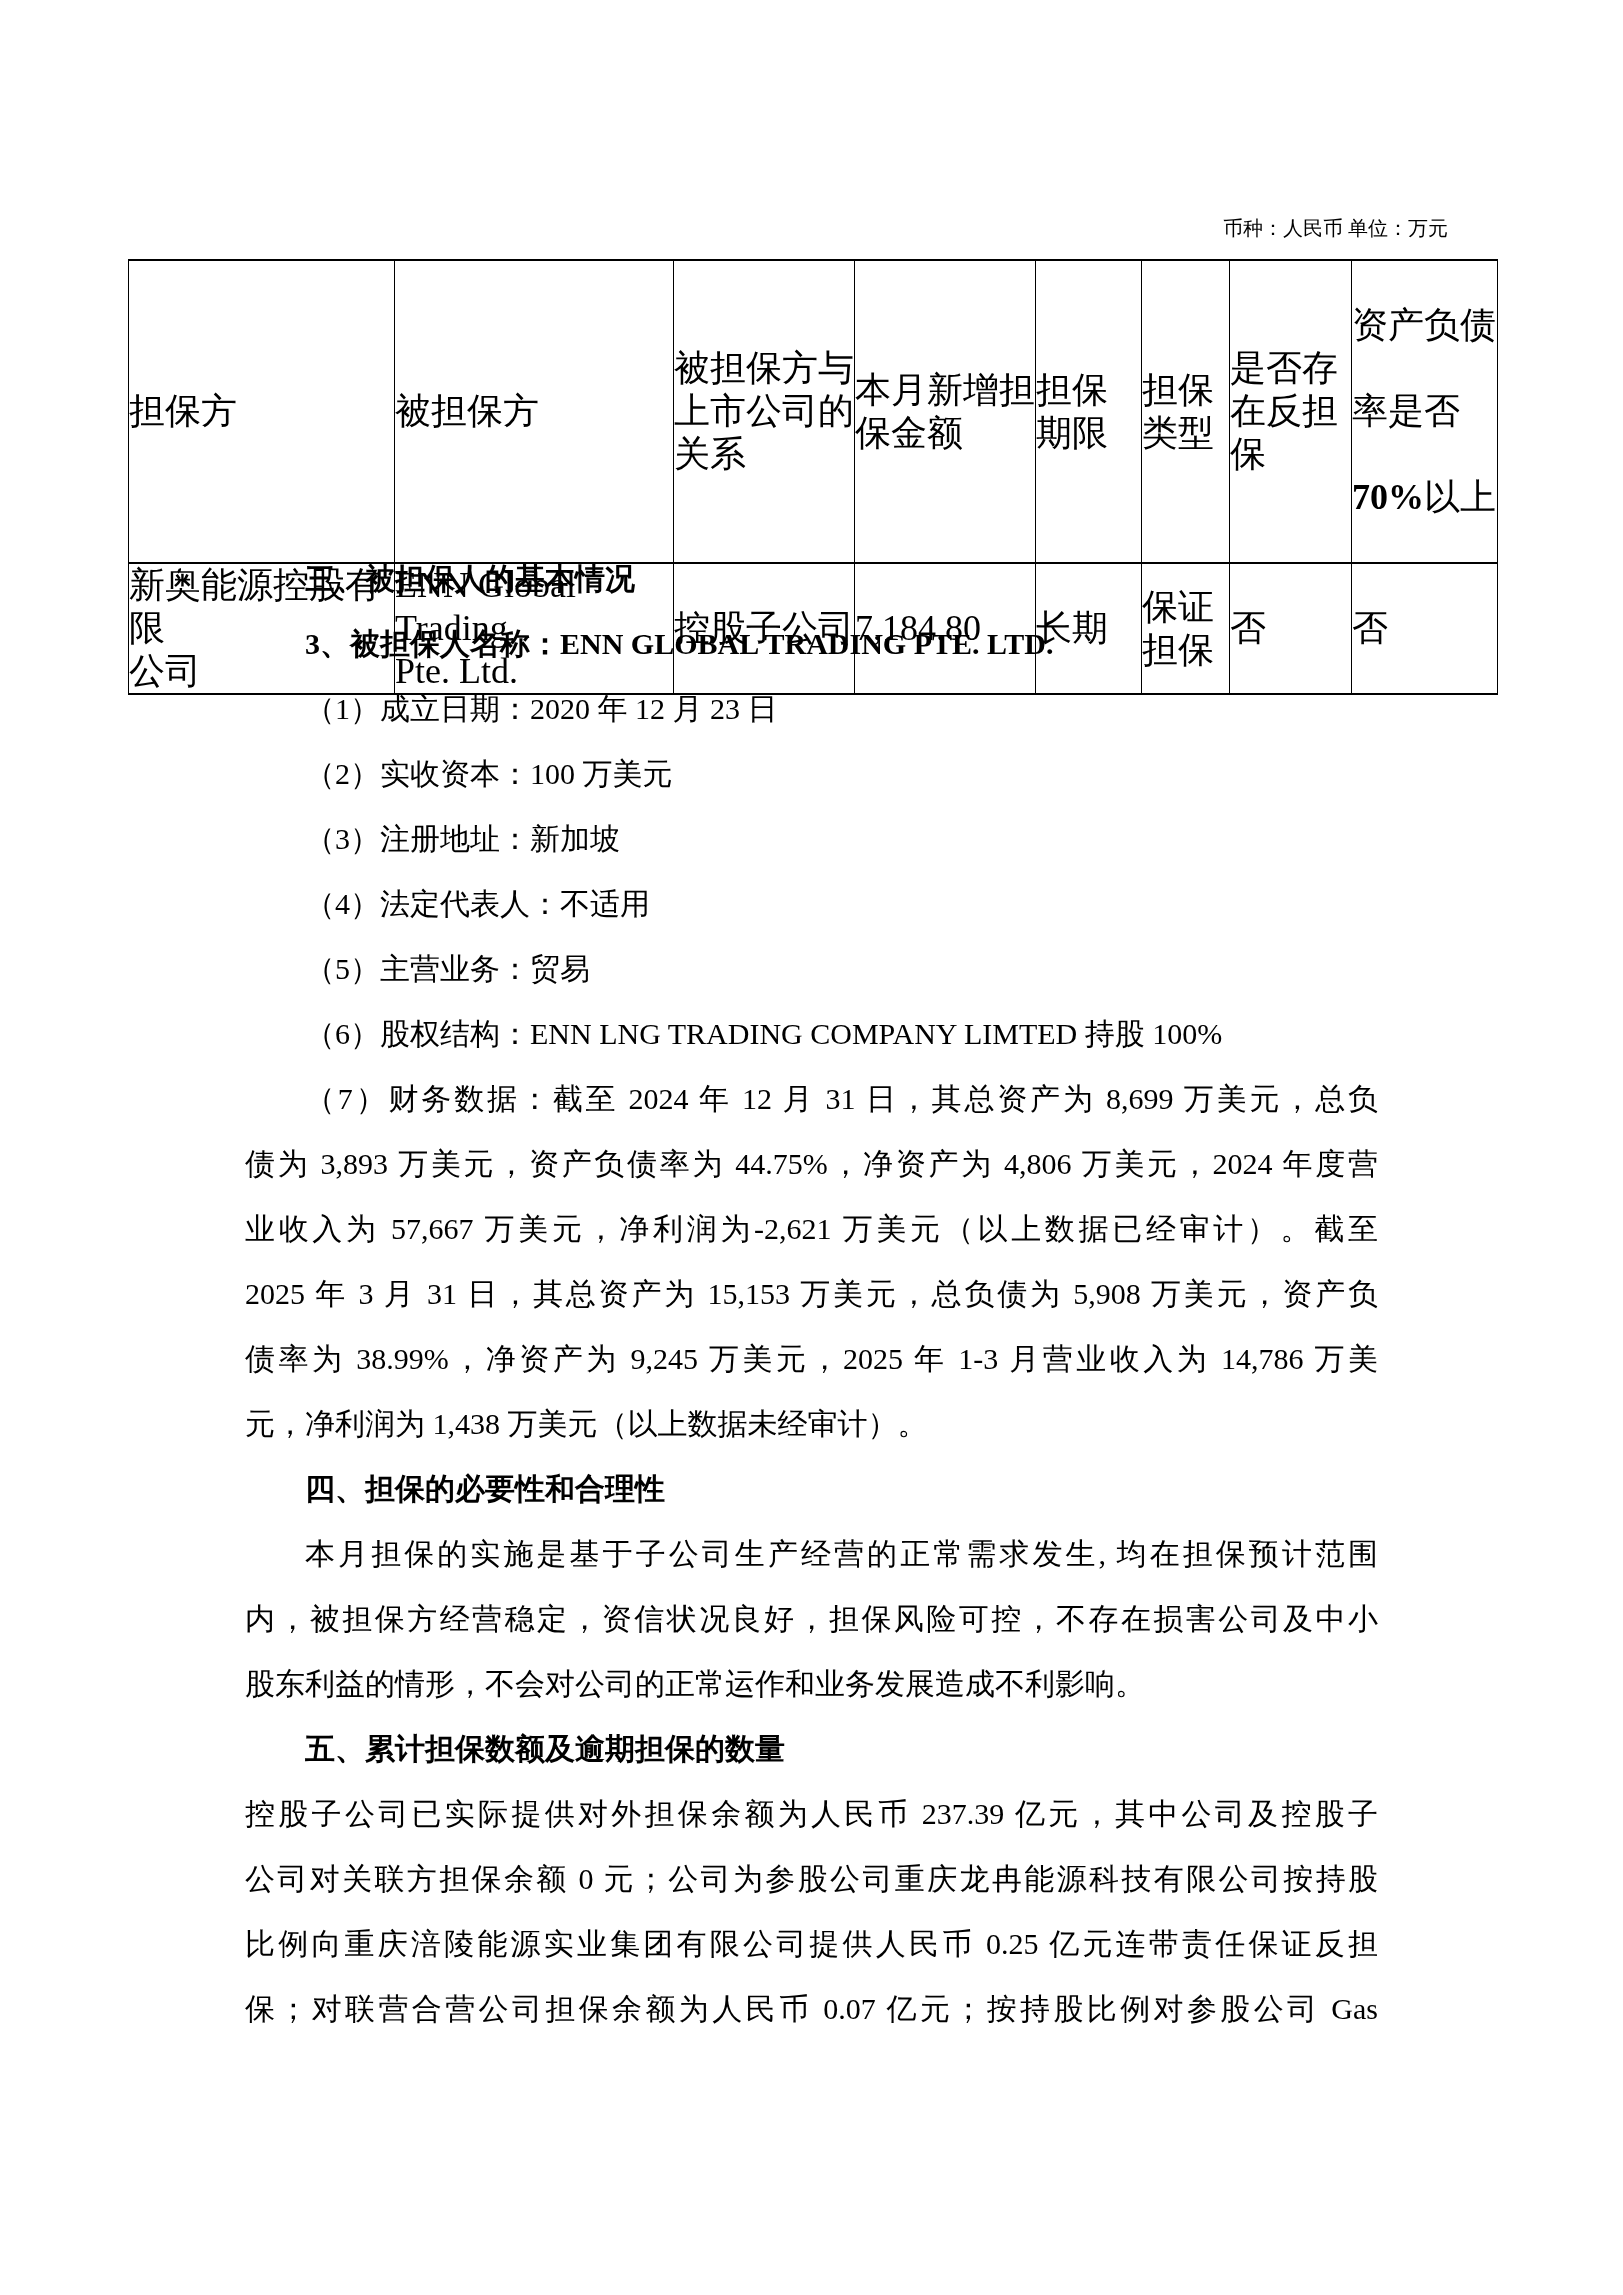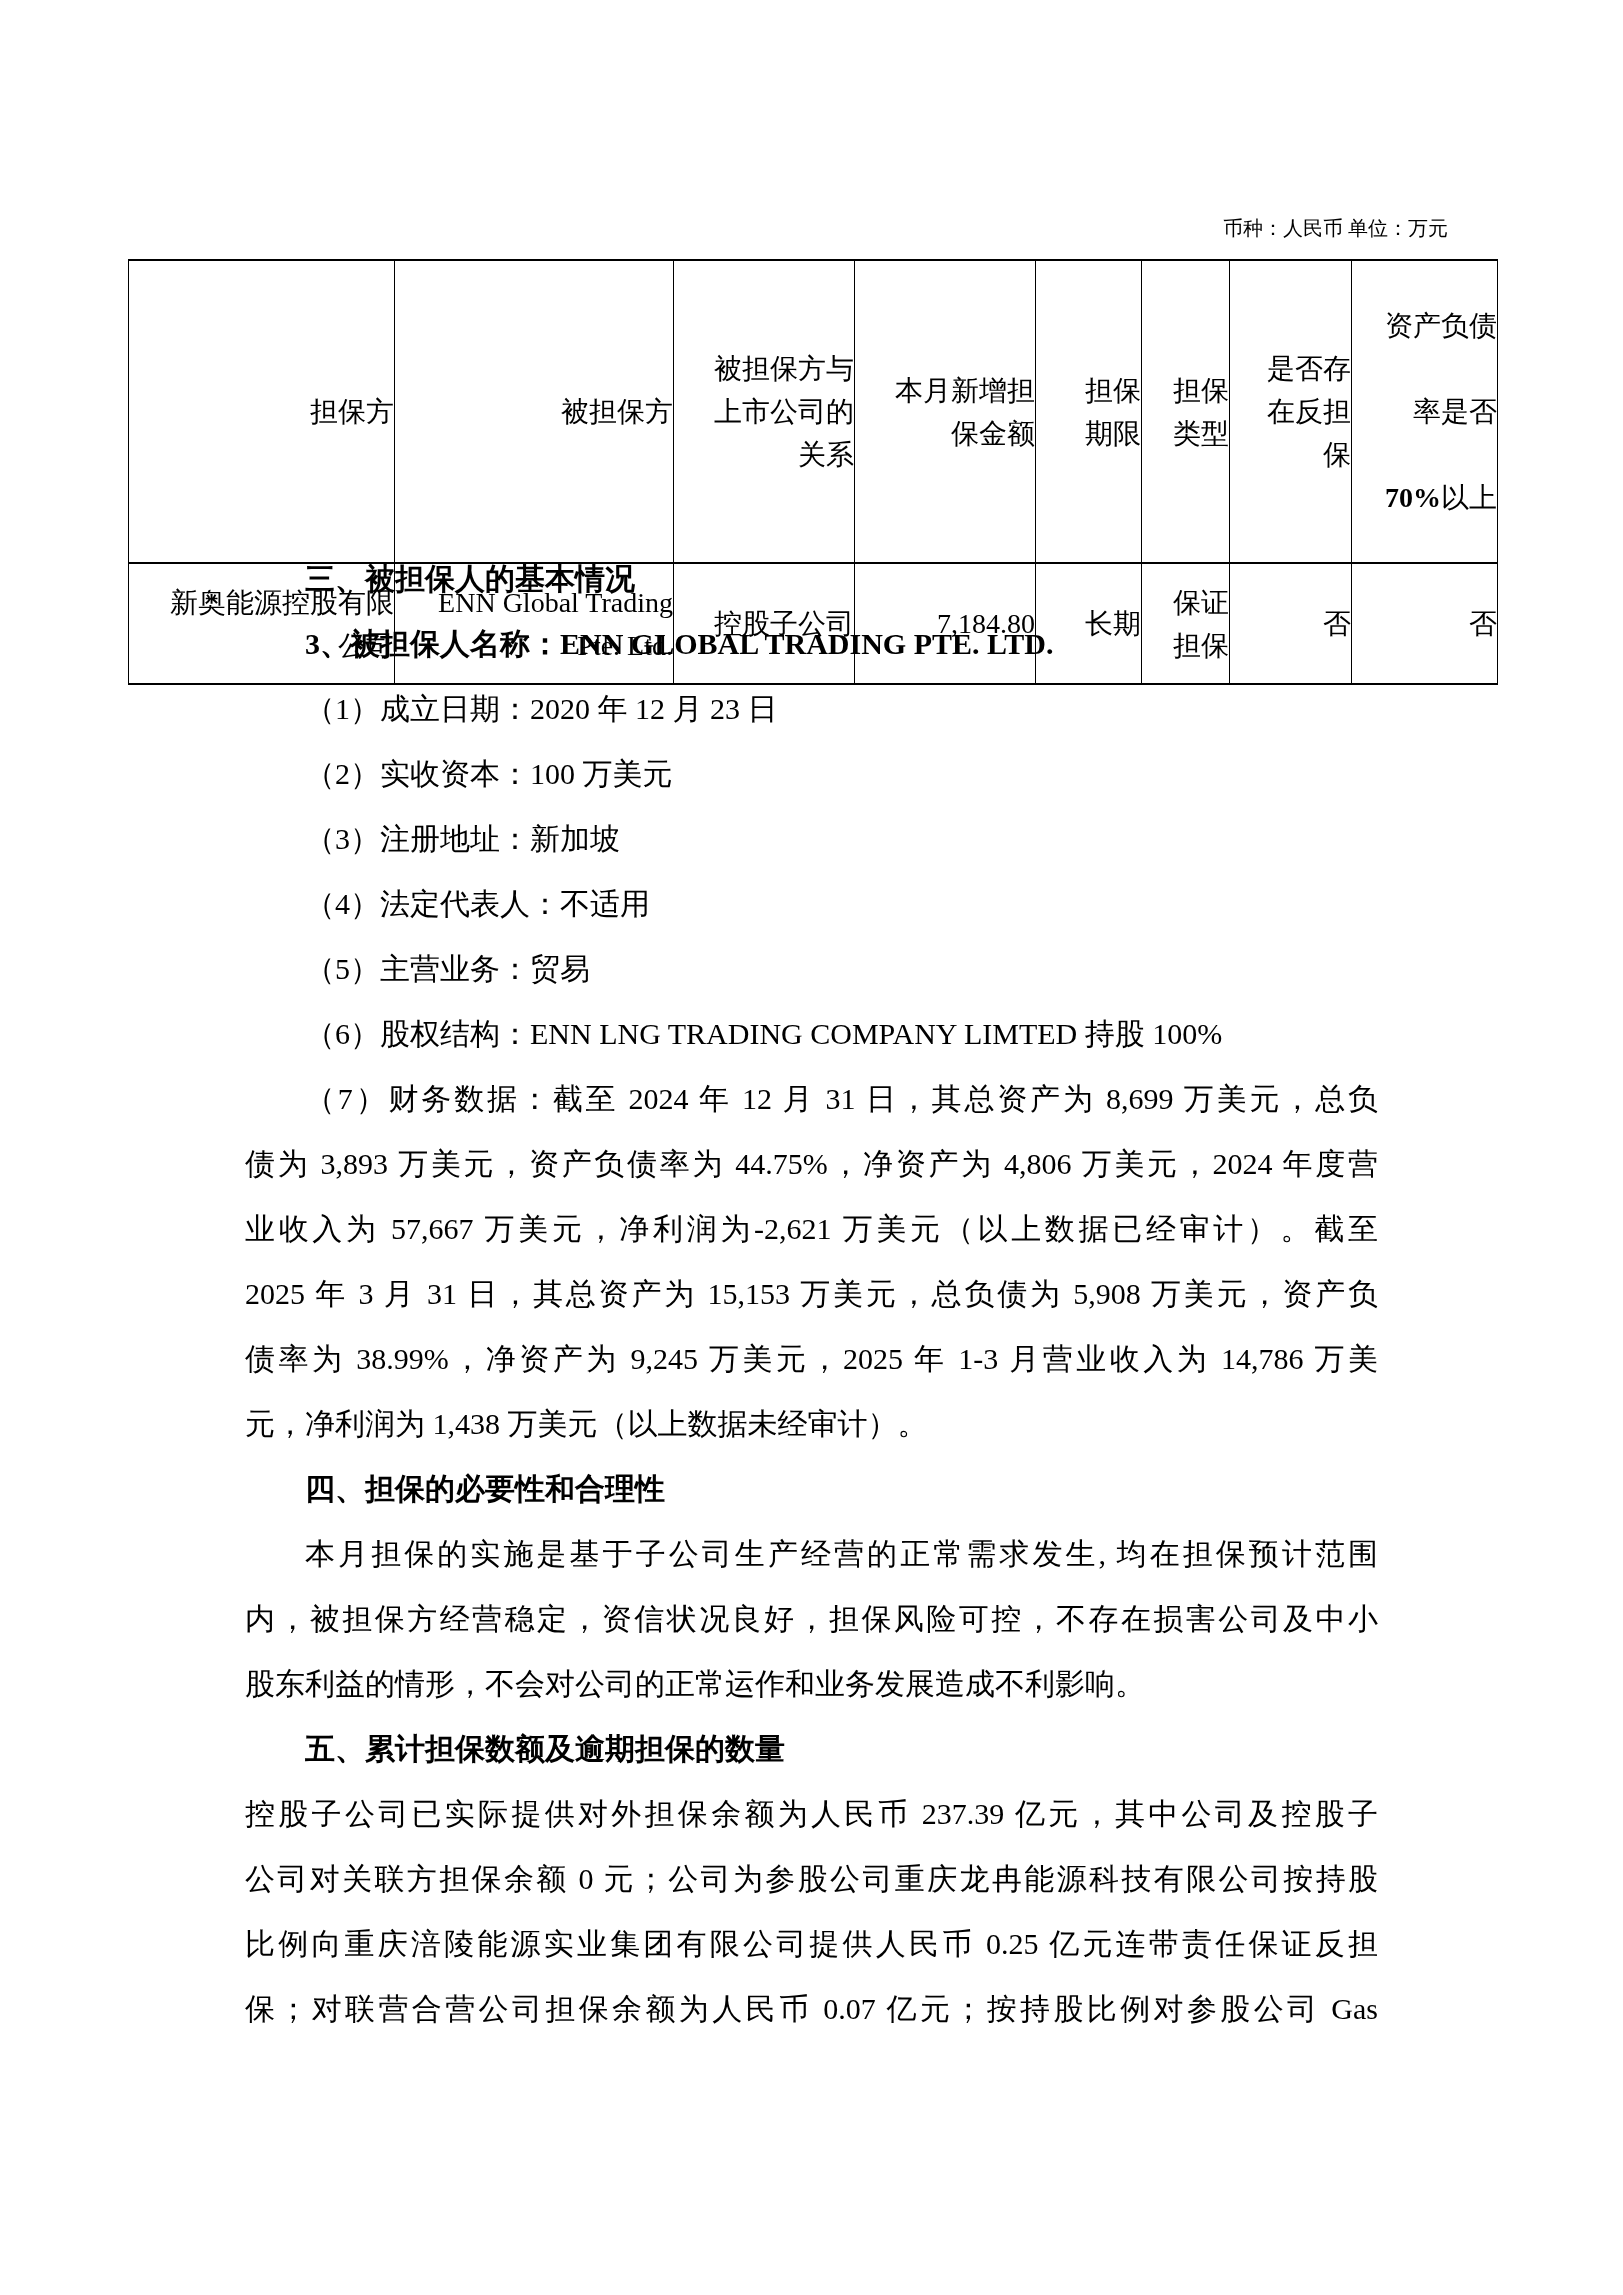"资产负债" table.gtable td,table.gtable th { font-size: 28px -> 36px; text-align: right -> left }
